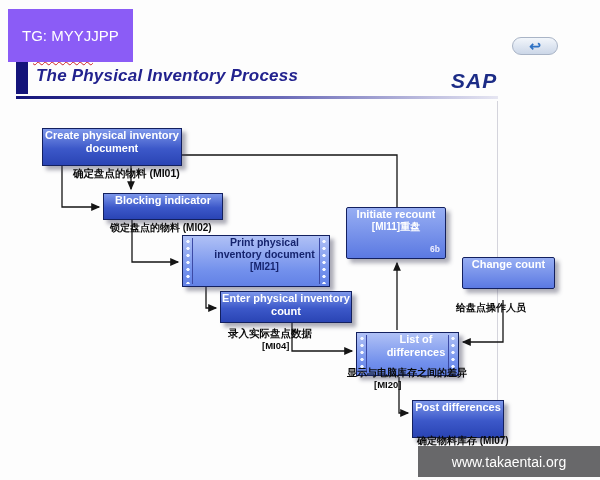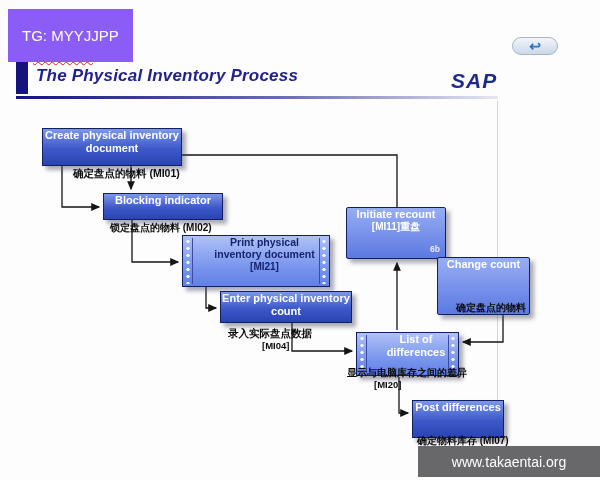"Change count" #b-change { height: 58px -> 32px; left: 437px -> 462px }
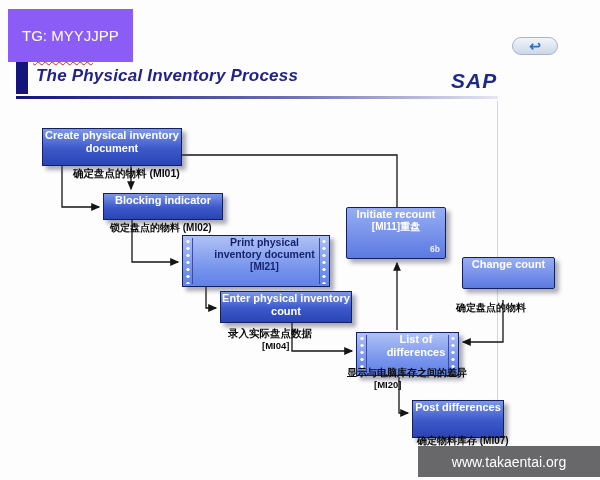"确定盘点的物料" div.cap { text: 确定盘点的物料 -> 给盘点操作人员 }
